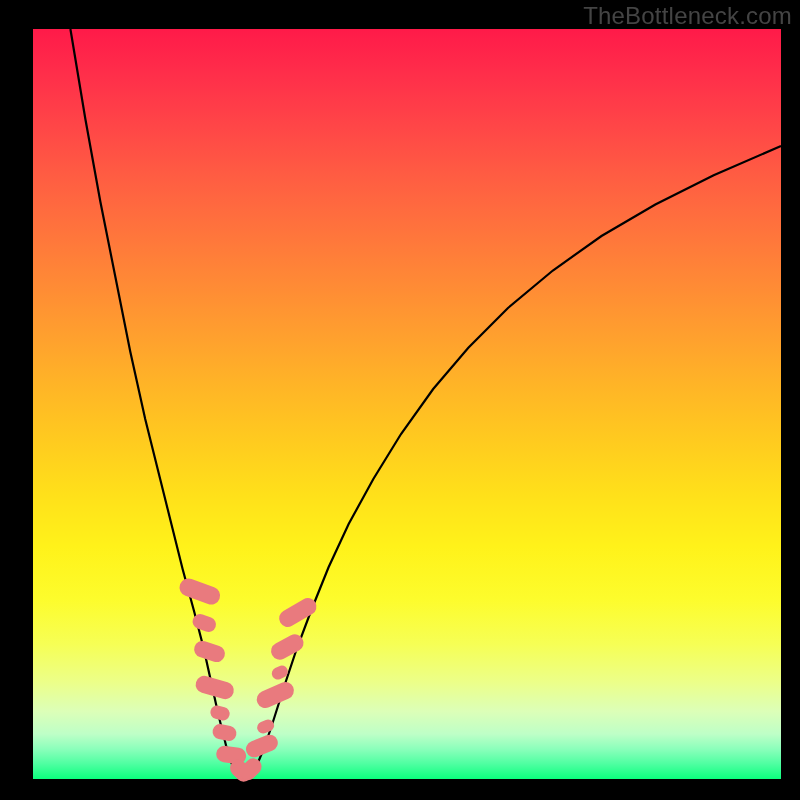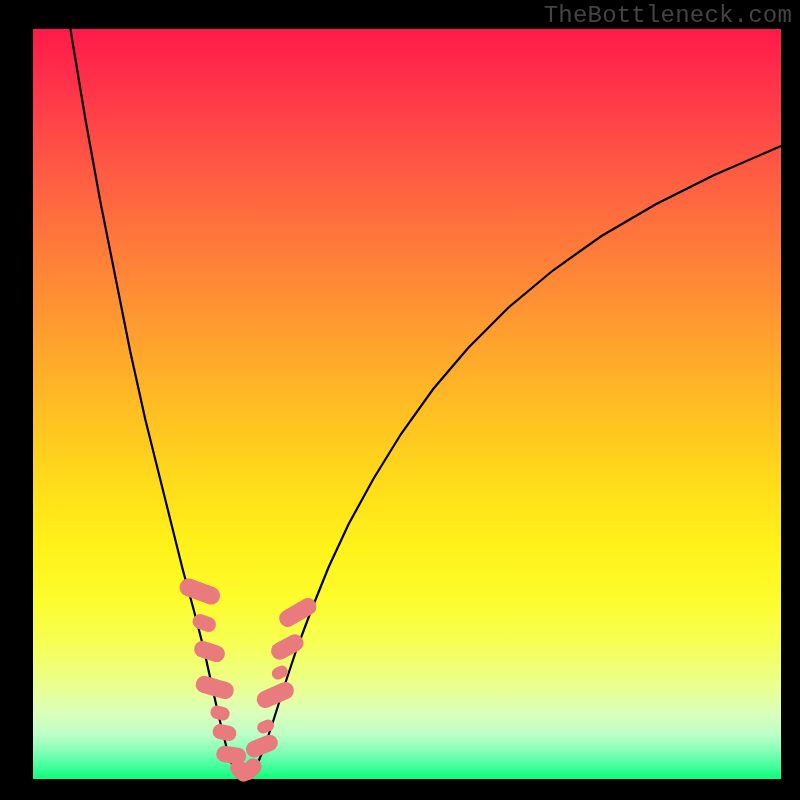"TheBottleneck.com" .frame { font-family: Liberation Mono, monospace -> none }
